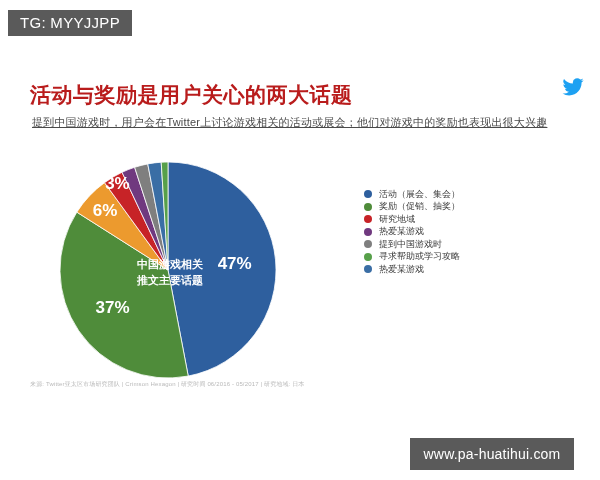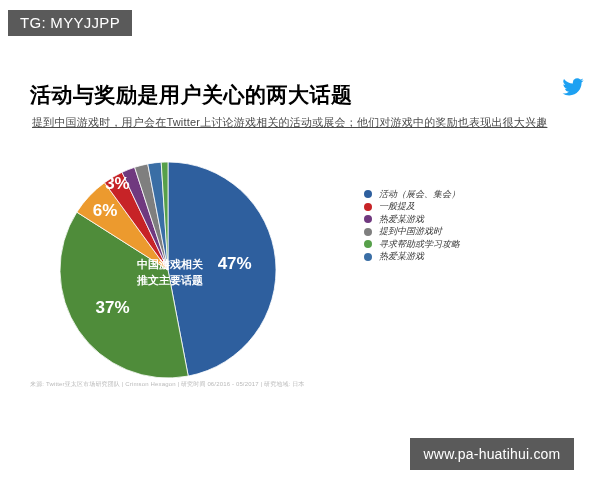"活动与奖励是用户关心的两大话题" .slide-title { color: #000000 -> #b91c1c }
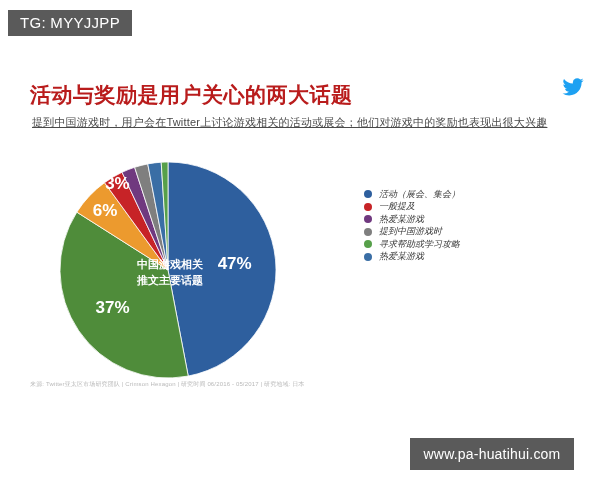"活动（展会、集会）" .legend-row { font-style: italic -> none }
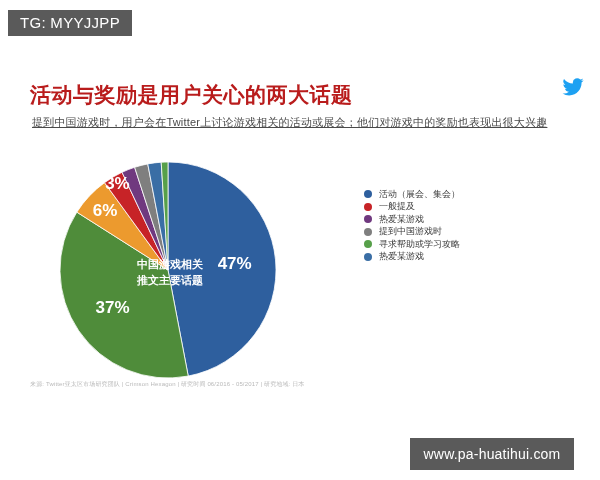"奖励（促销、抽奖）" div.legend-row { html: none -> <div> <span></span> <span>奖励（促销、抽奖）</span> </div> }
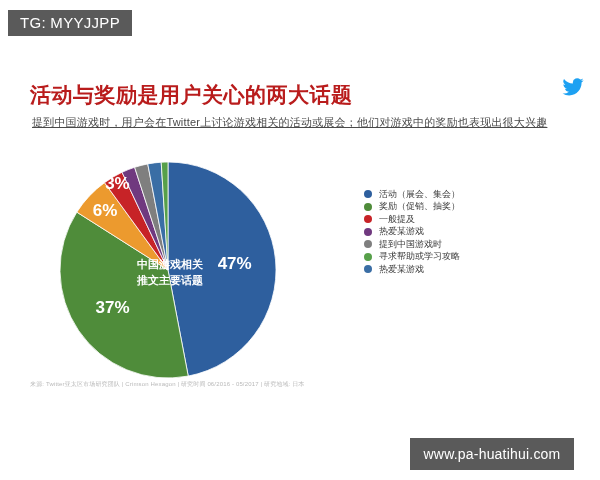"一般提及" span.legend-text { text: 一般提及 -> 研究地域 }
